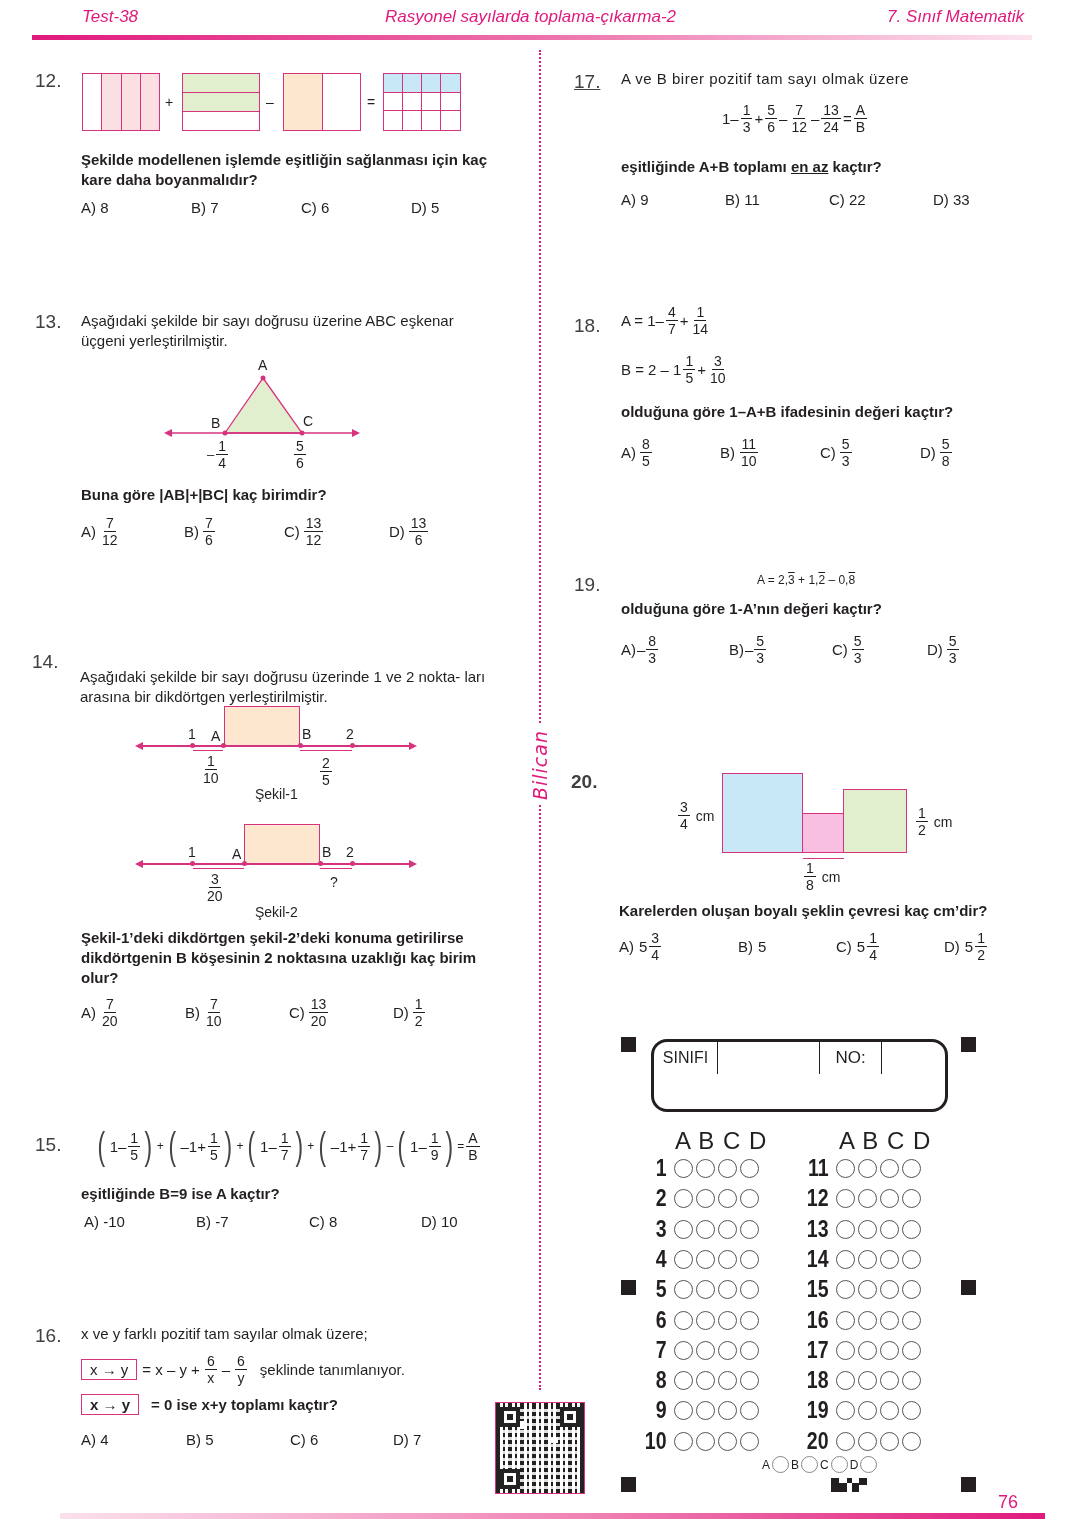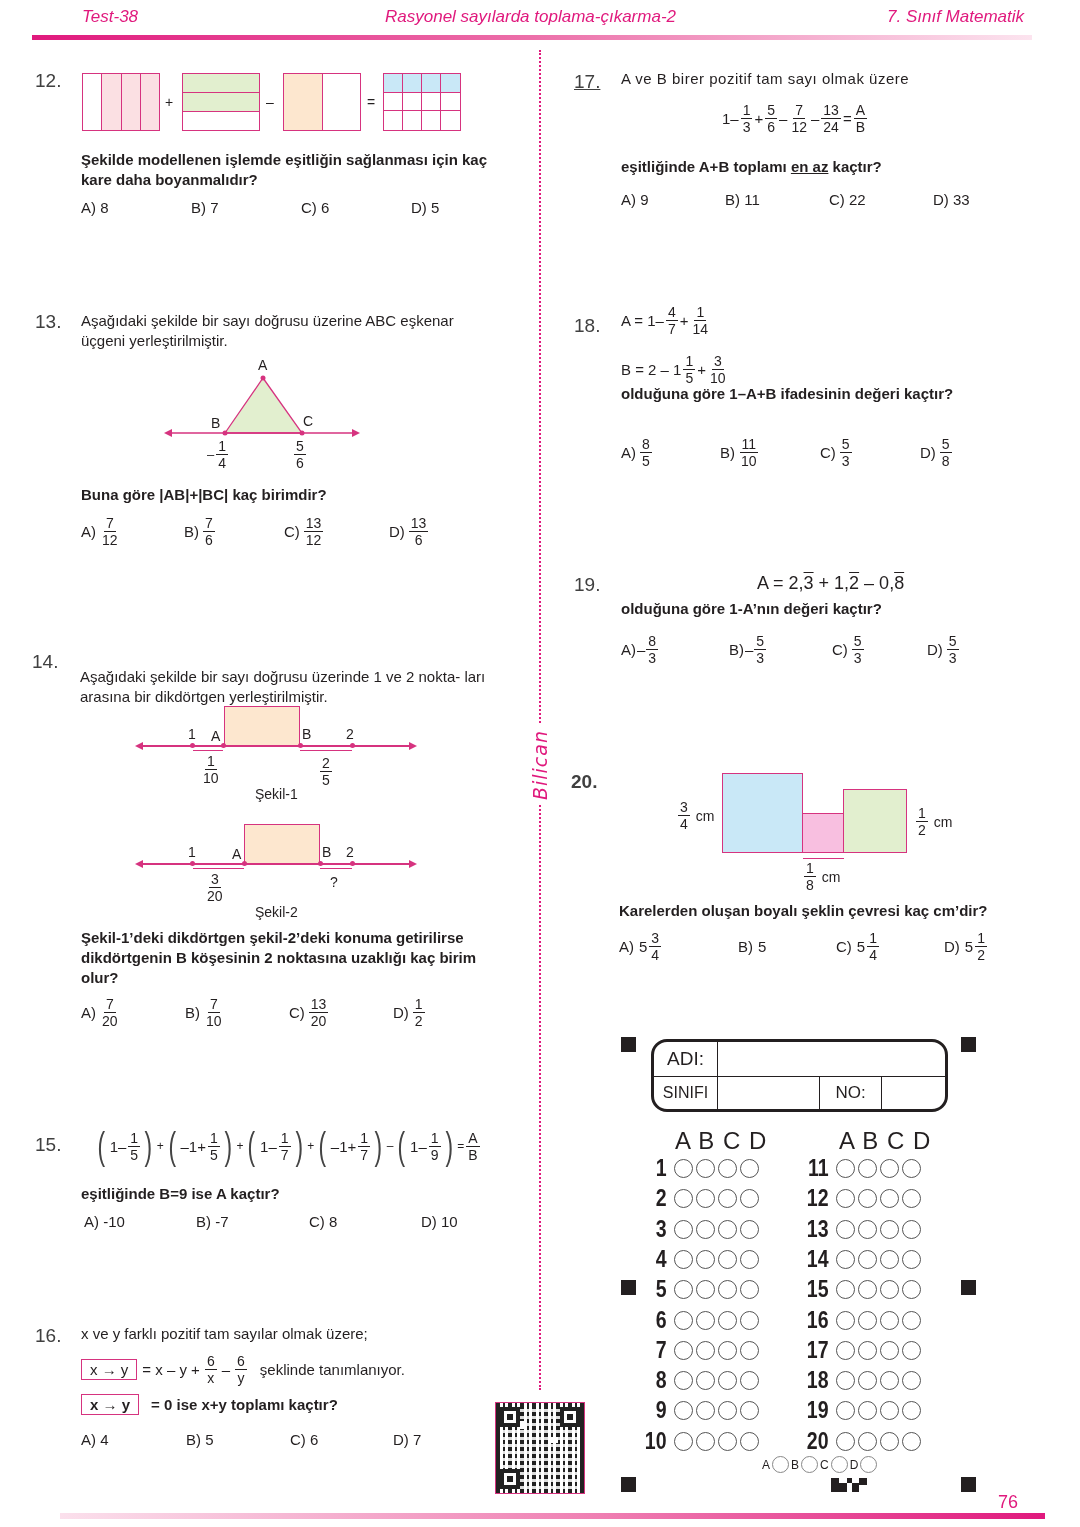"olduğuna göre 1–A+B ifadesinin değeri" div.txt { top: 384px -> 402px }
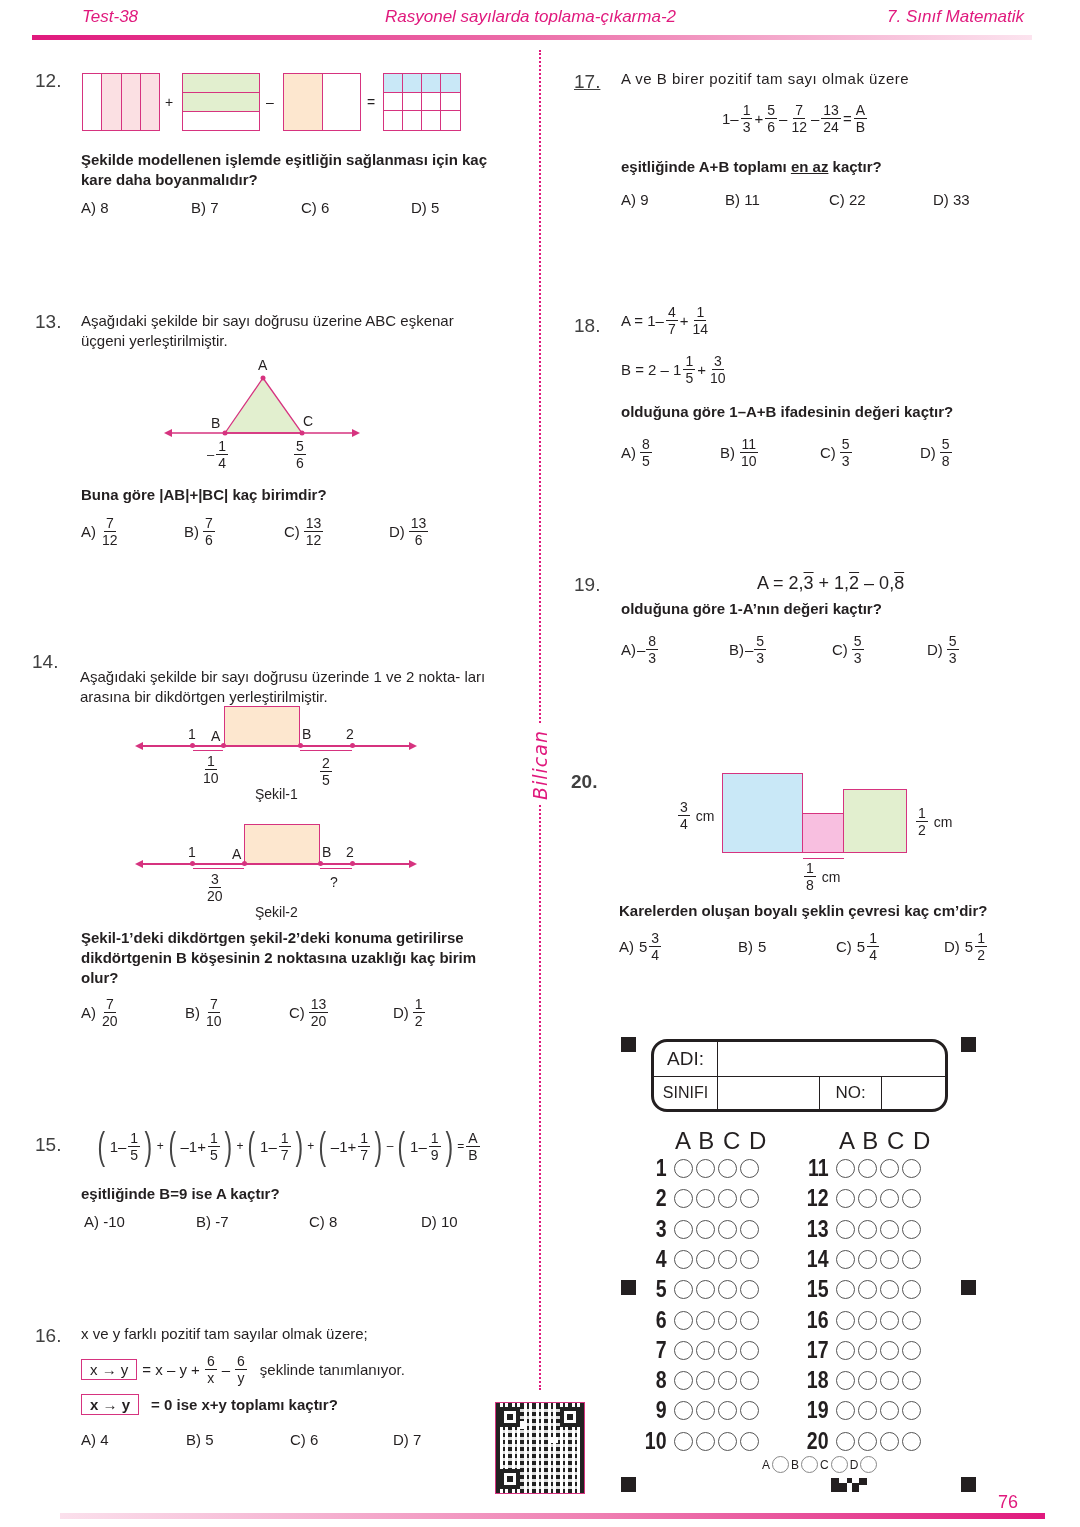"A = 2,3 + 1,2" div.abs { font-size: 18px -> 12px }
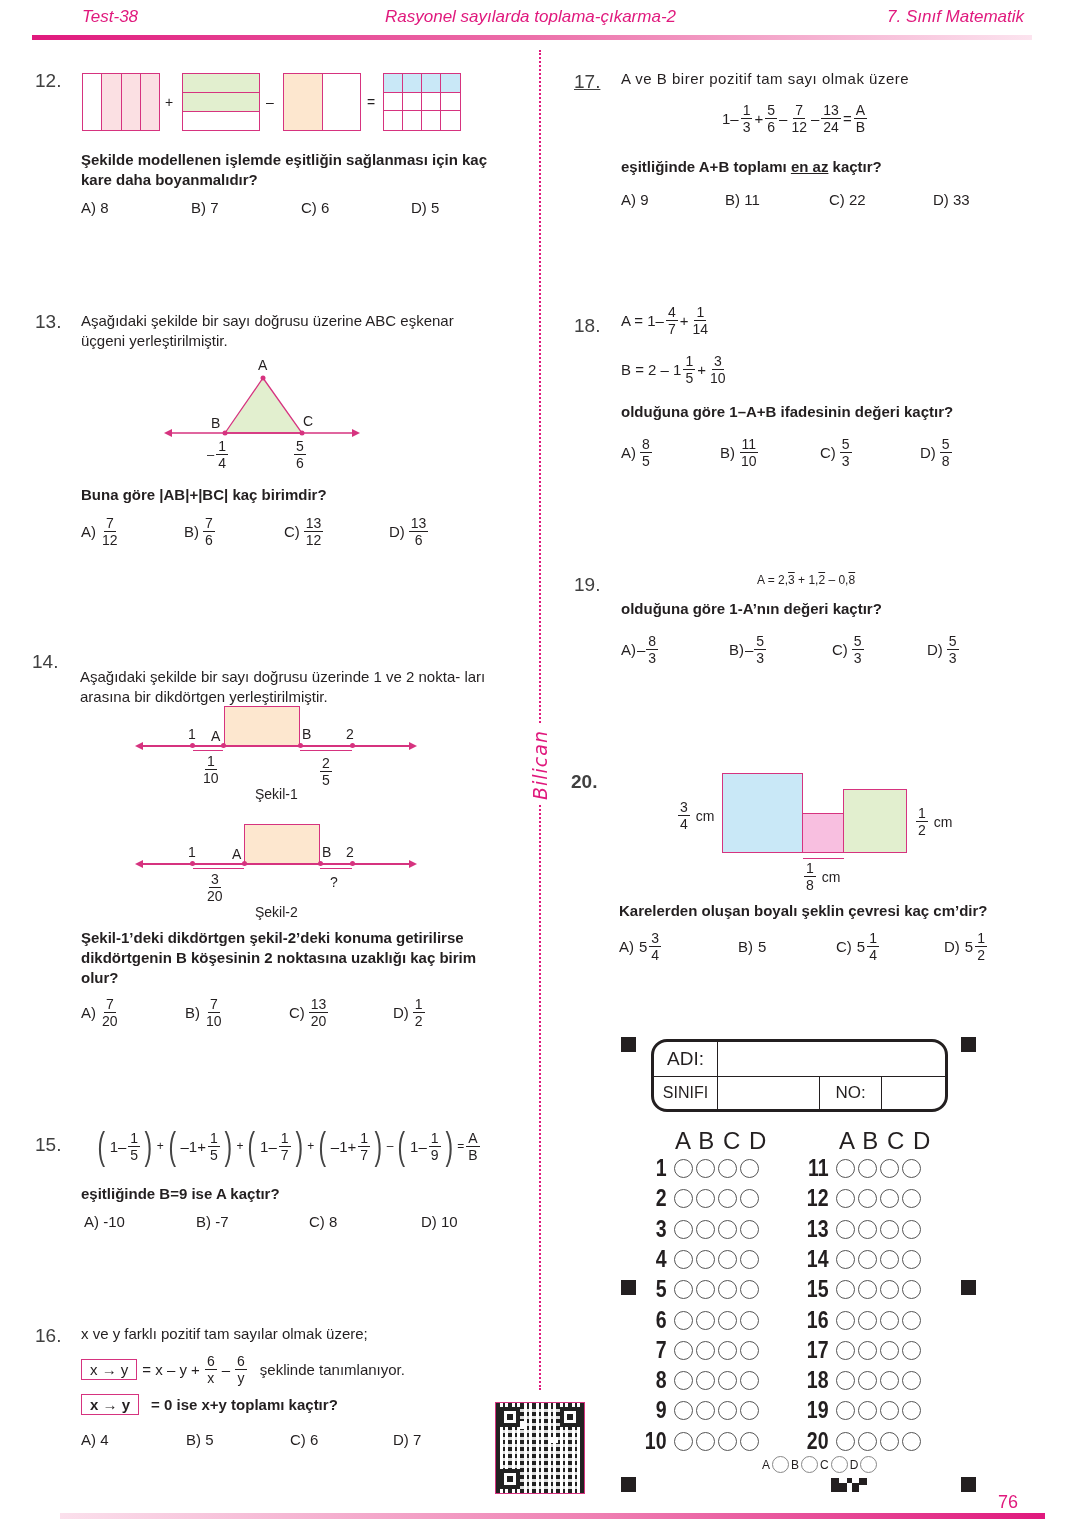"ADI:" div { html: <div> <div>ADI:</div> <div></div> </div> -> none }
